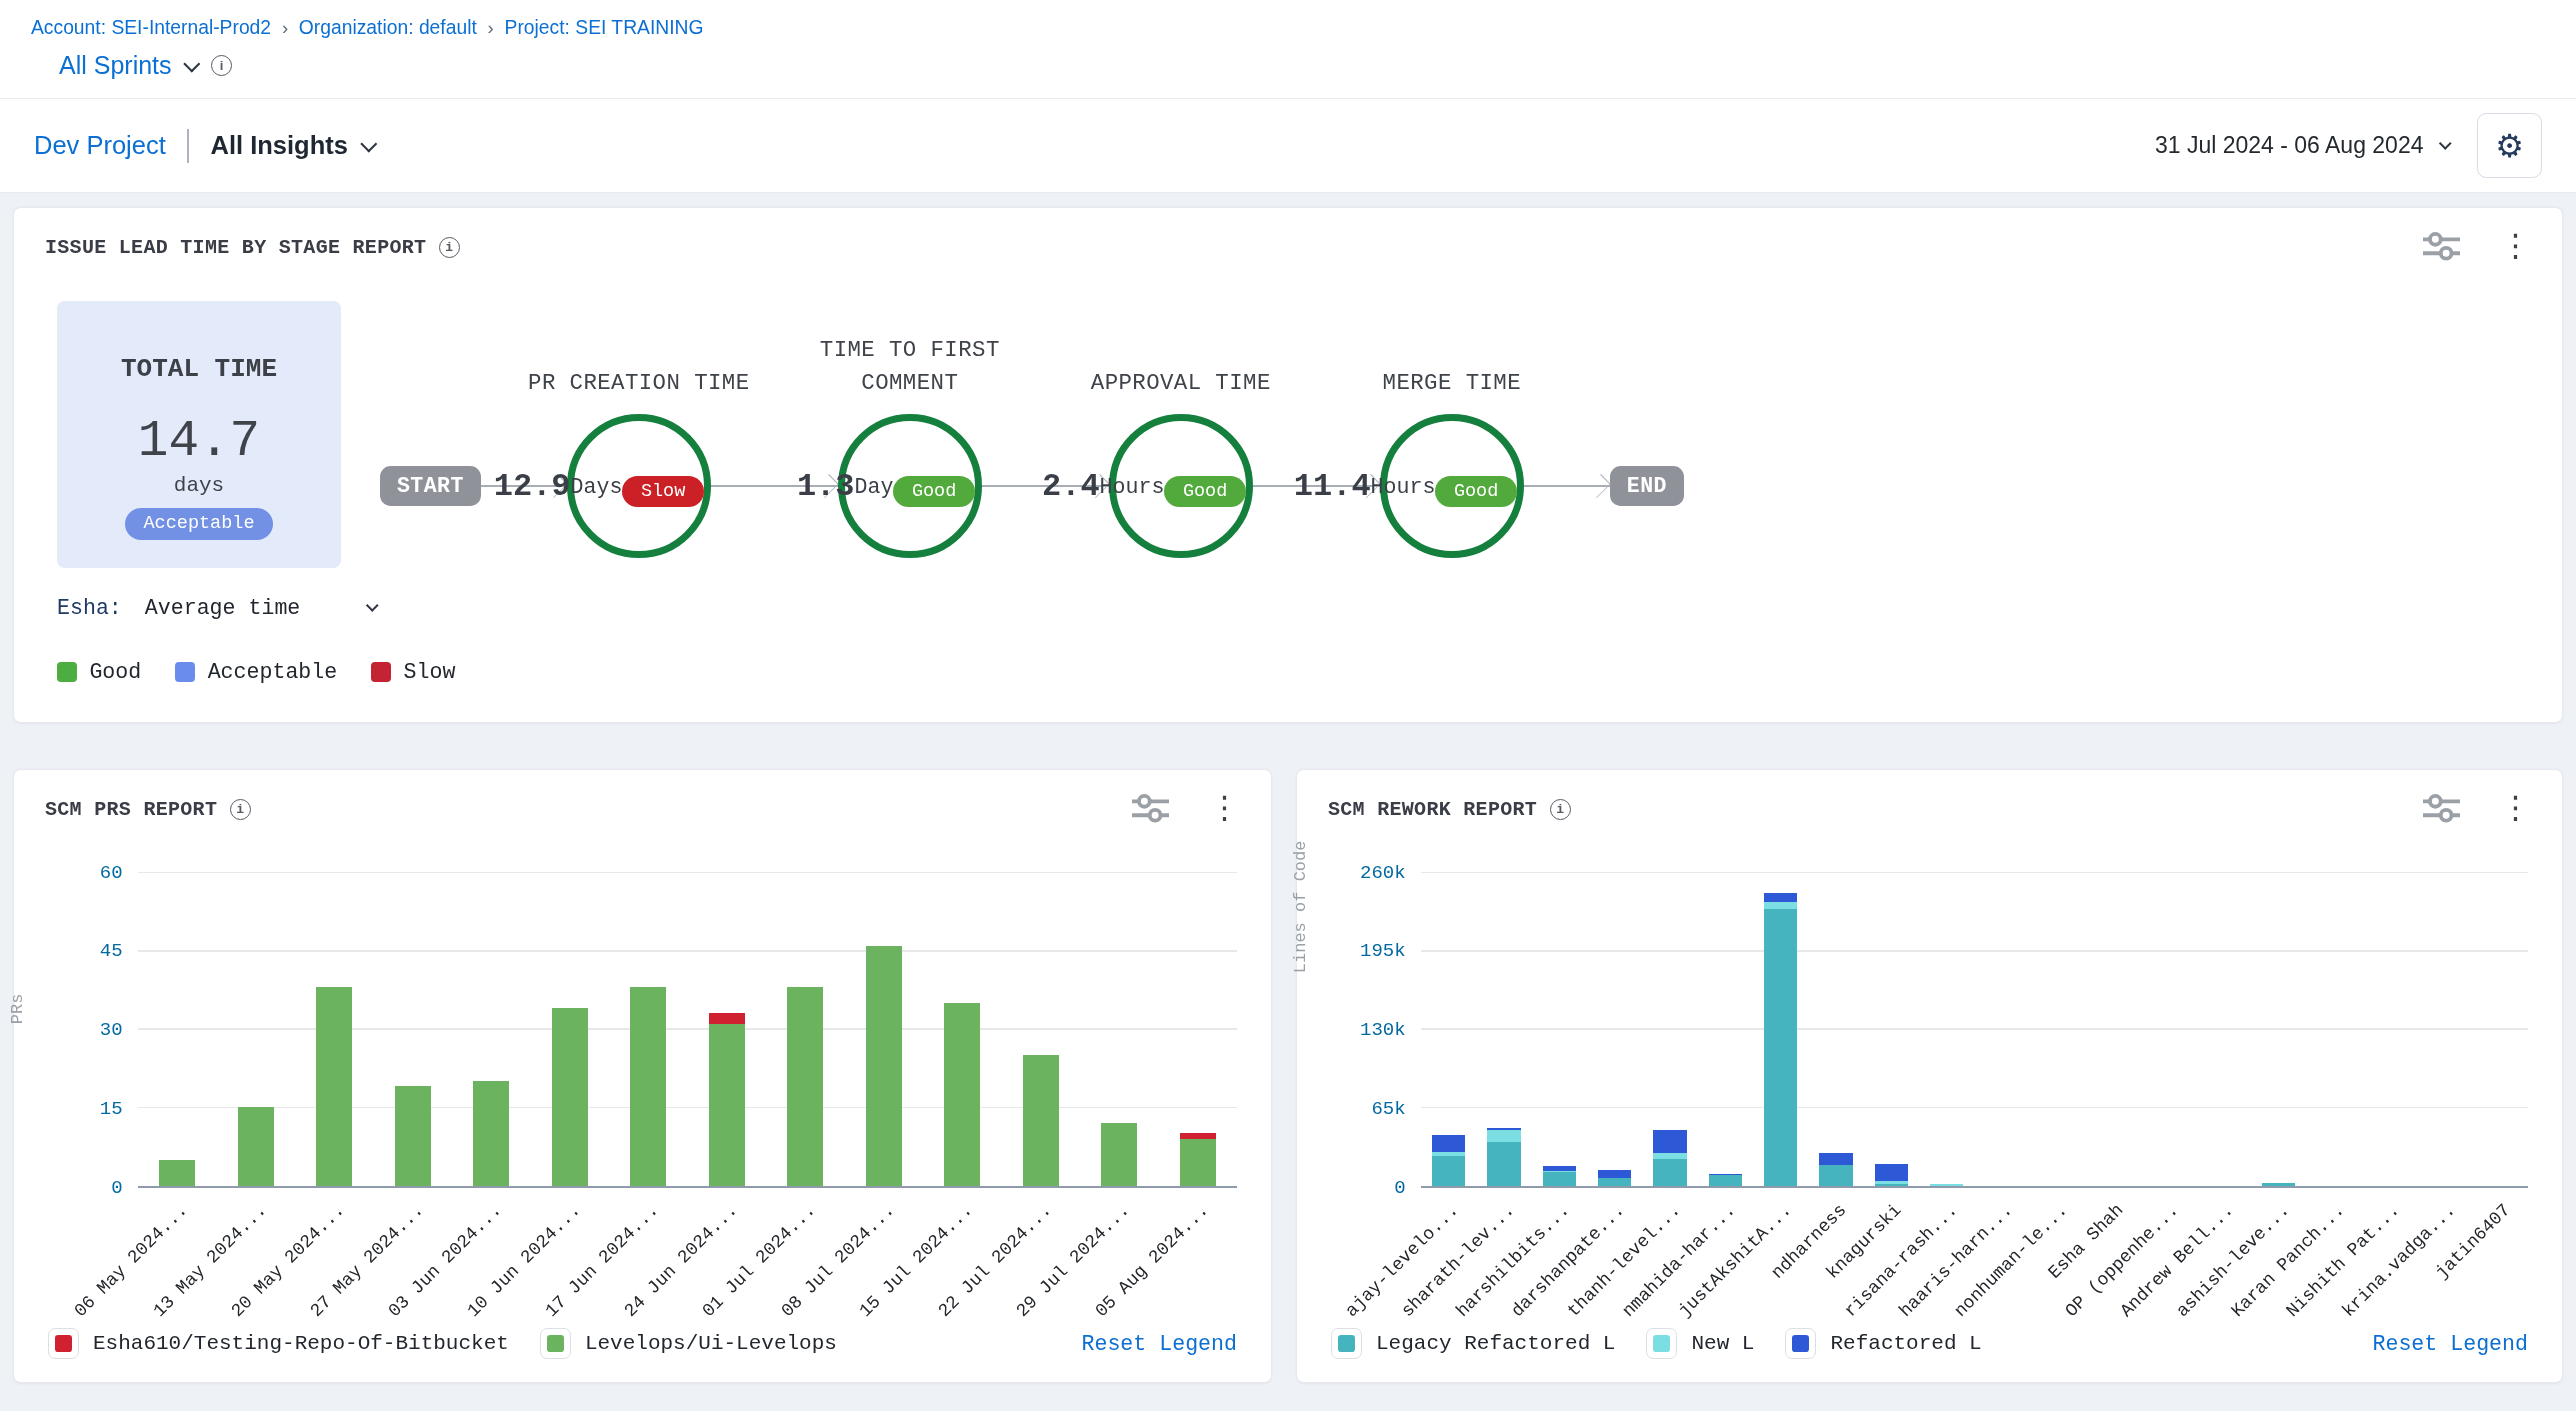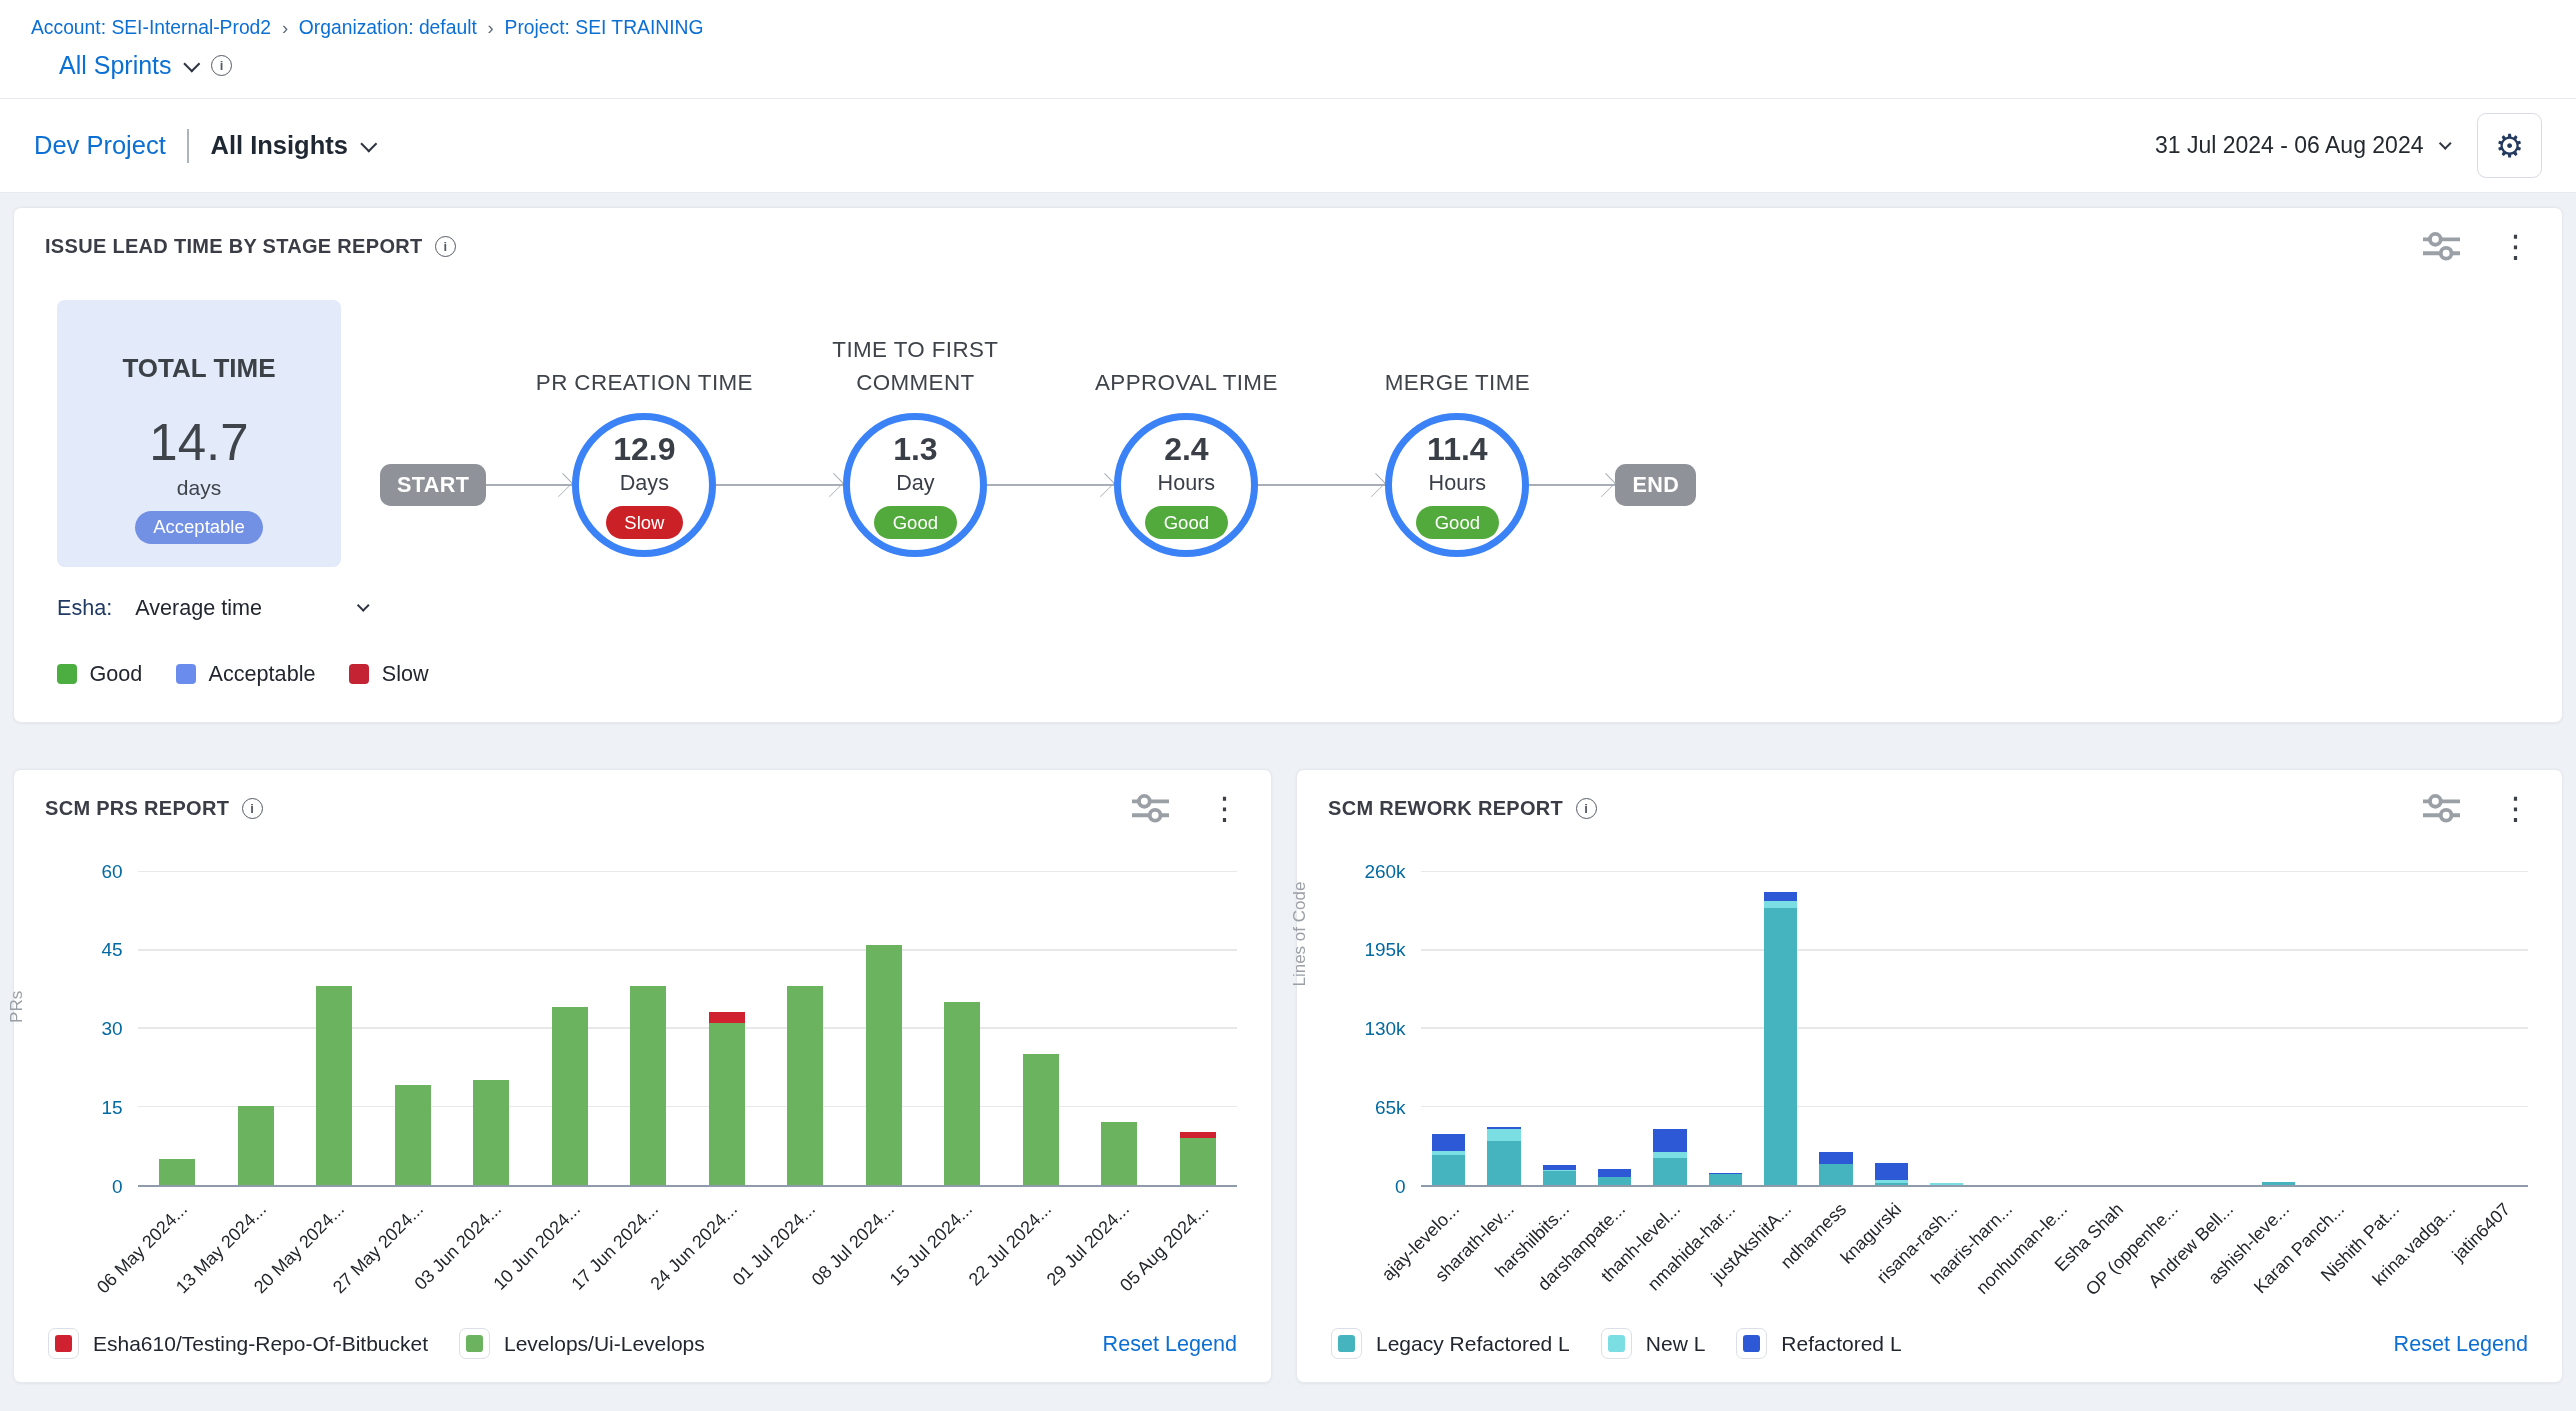"ISSUE LEAD TIME BY STAGE" .panel { font-family: none -> Liberation Mono, monospace }
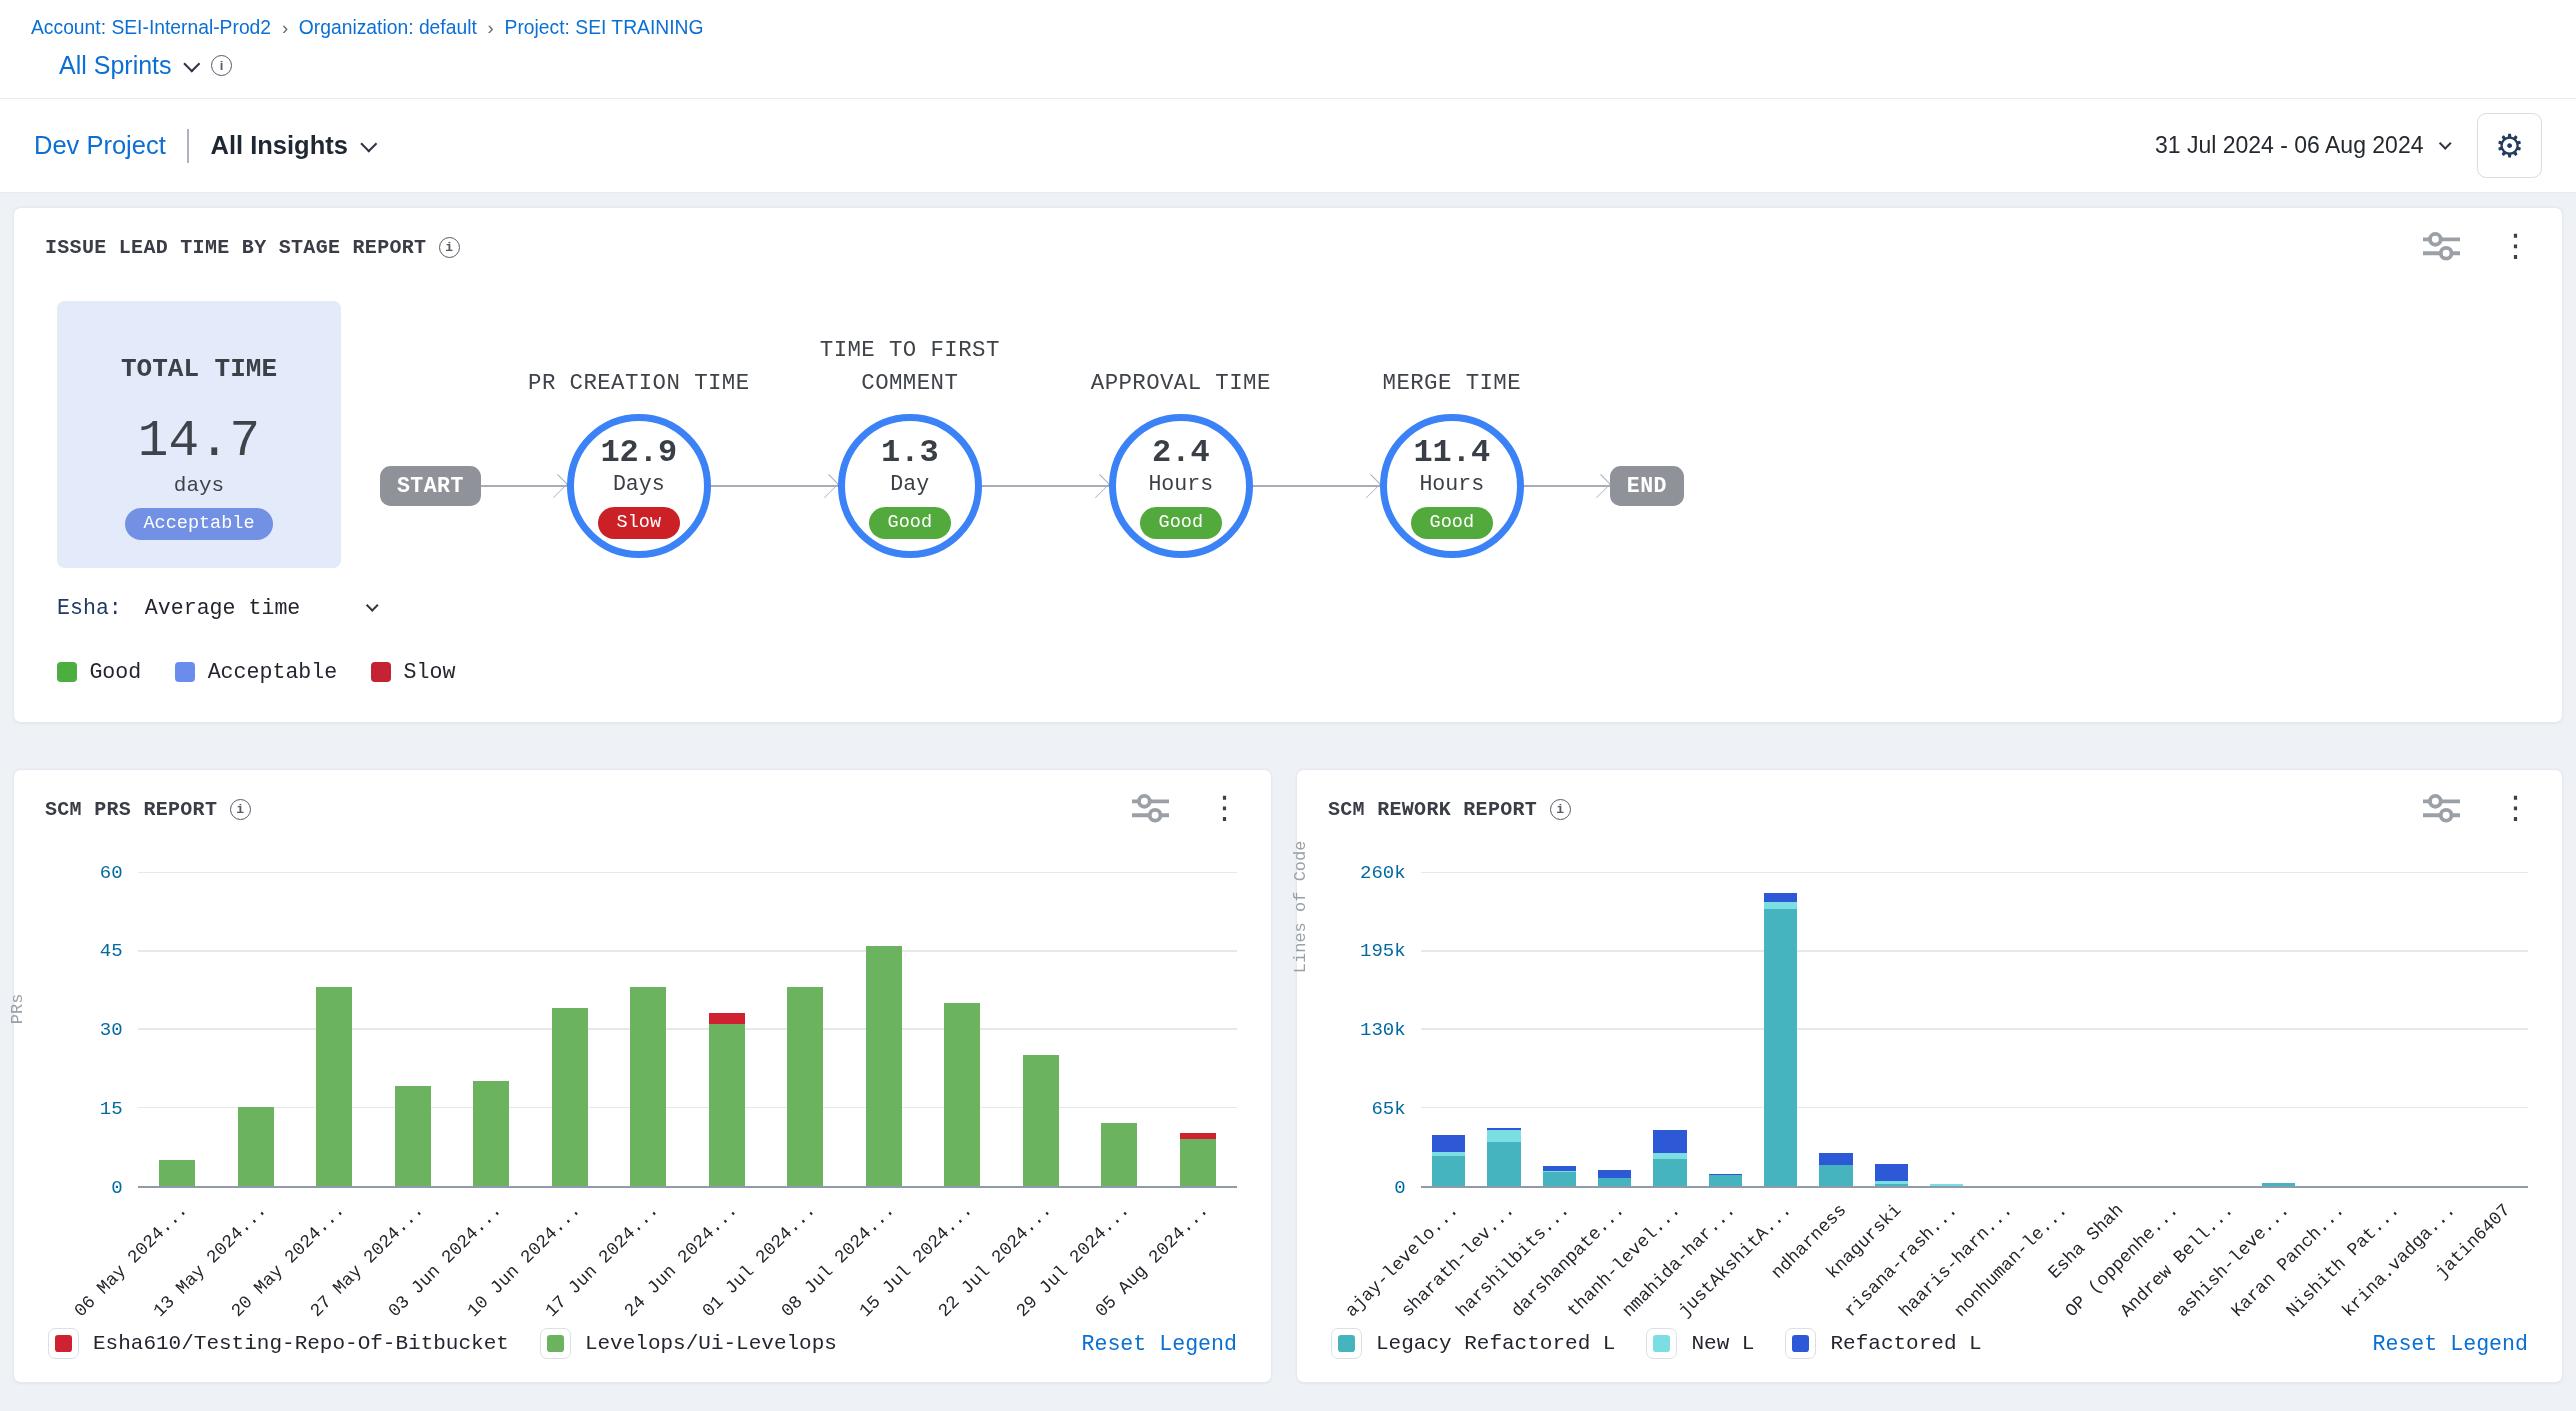"TIME TO FIRST COMMENT" .stage { border: 7px solid #3b82f6 -> 7px solid #15803d; flex-direction: column -> row; justify-content: center -> flex-end }
